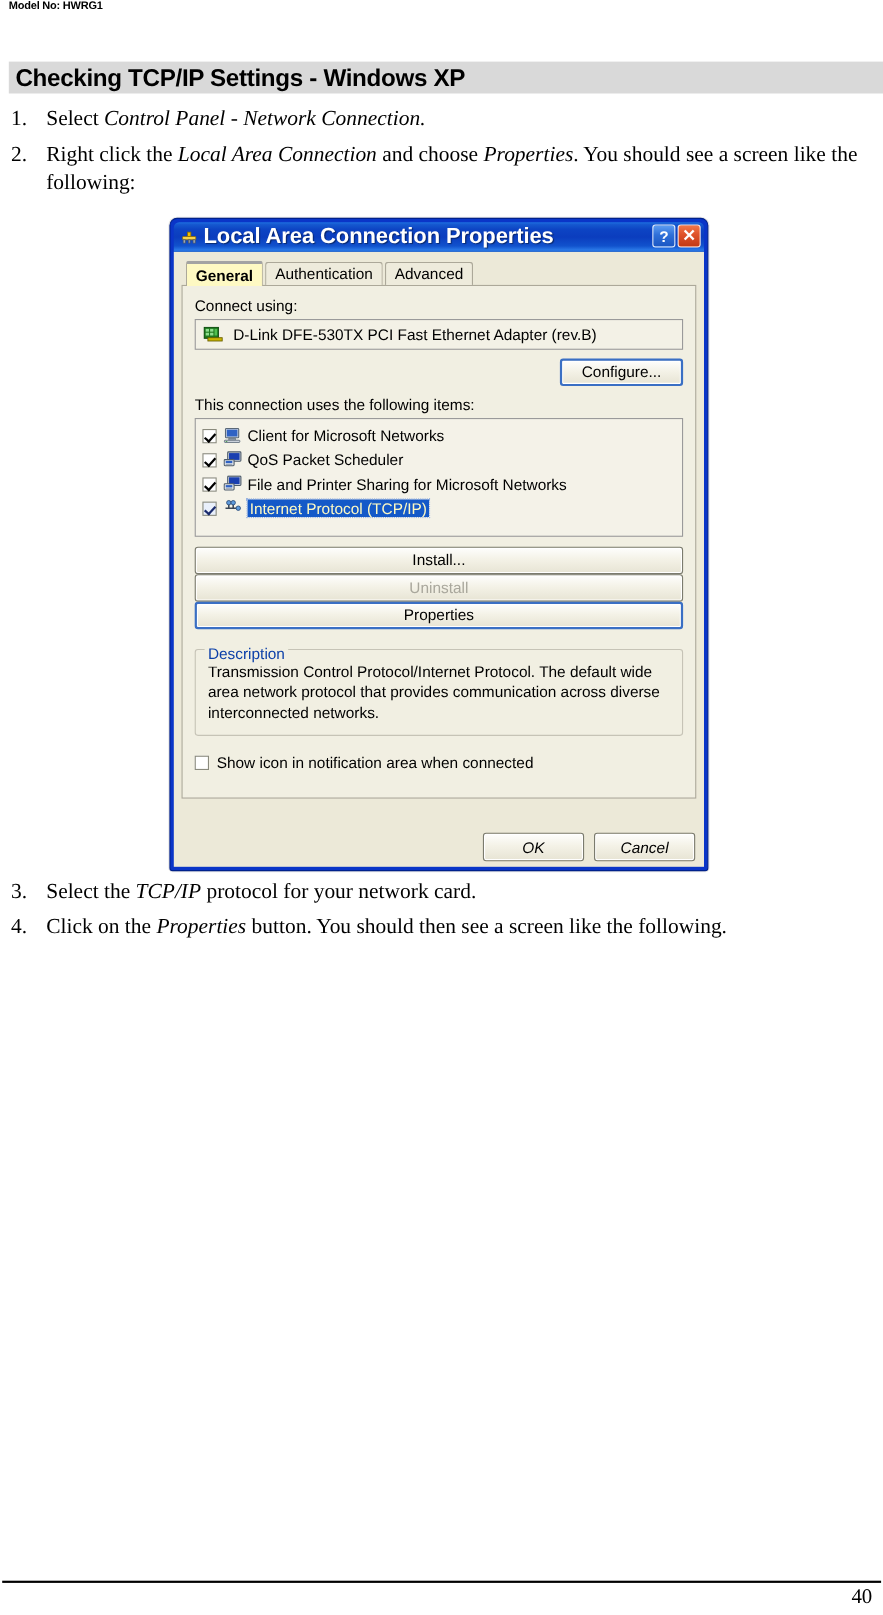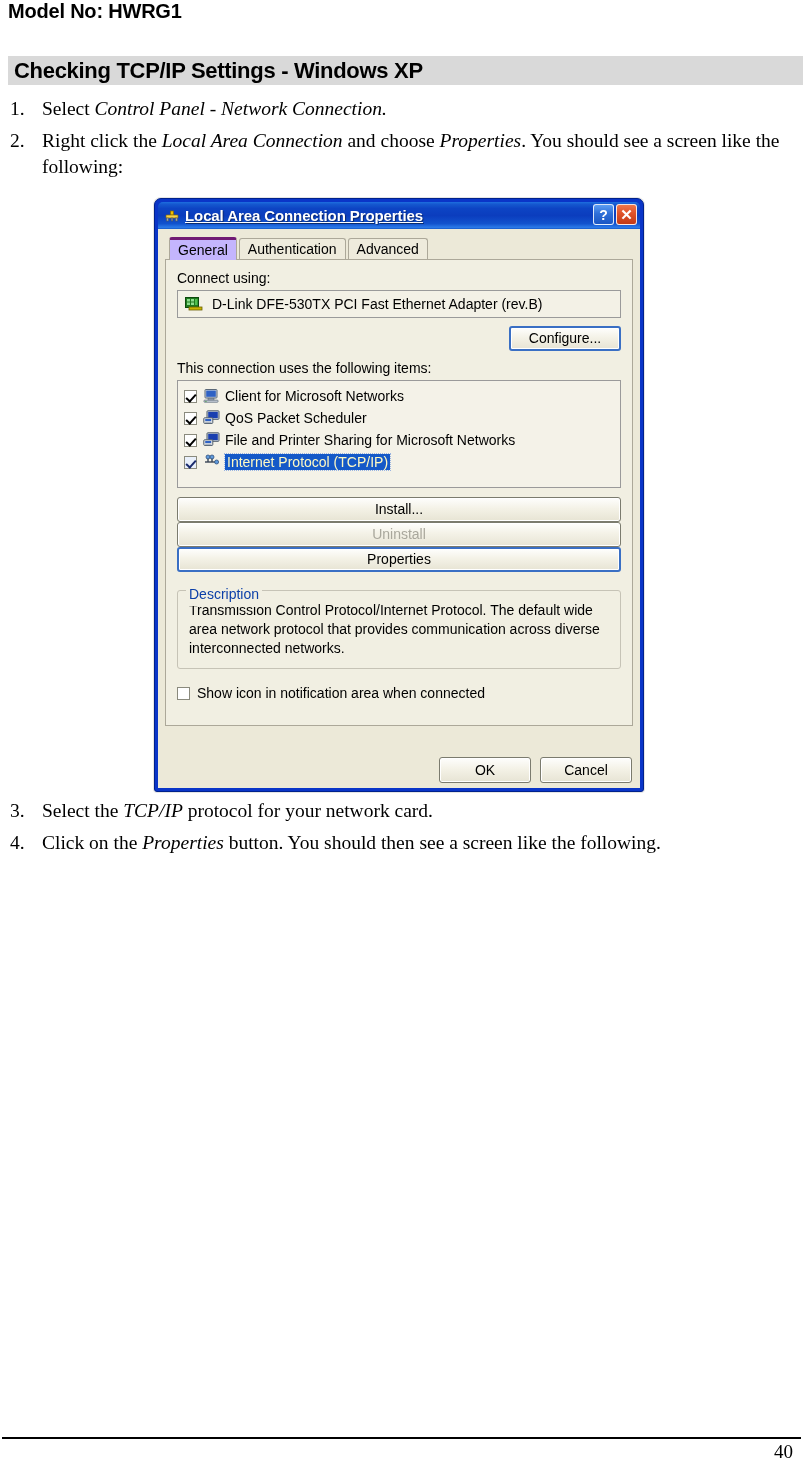"Model No: HWRG1" .page-header { font-size: 20px -> 10px }
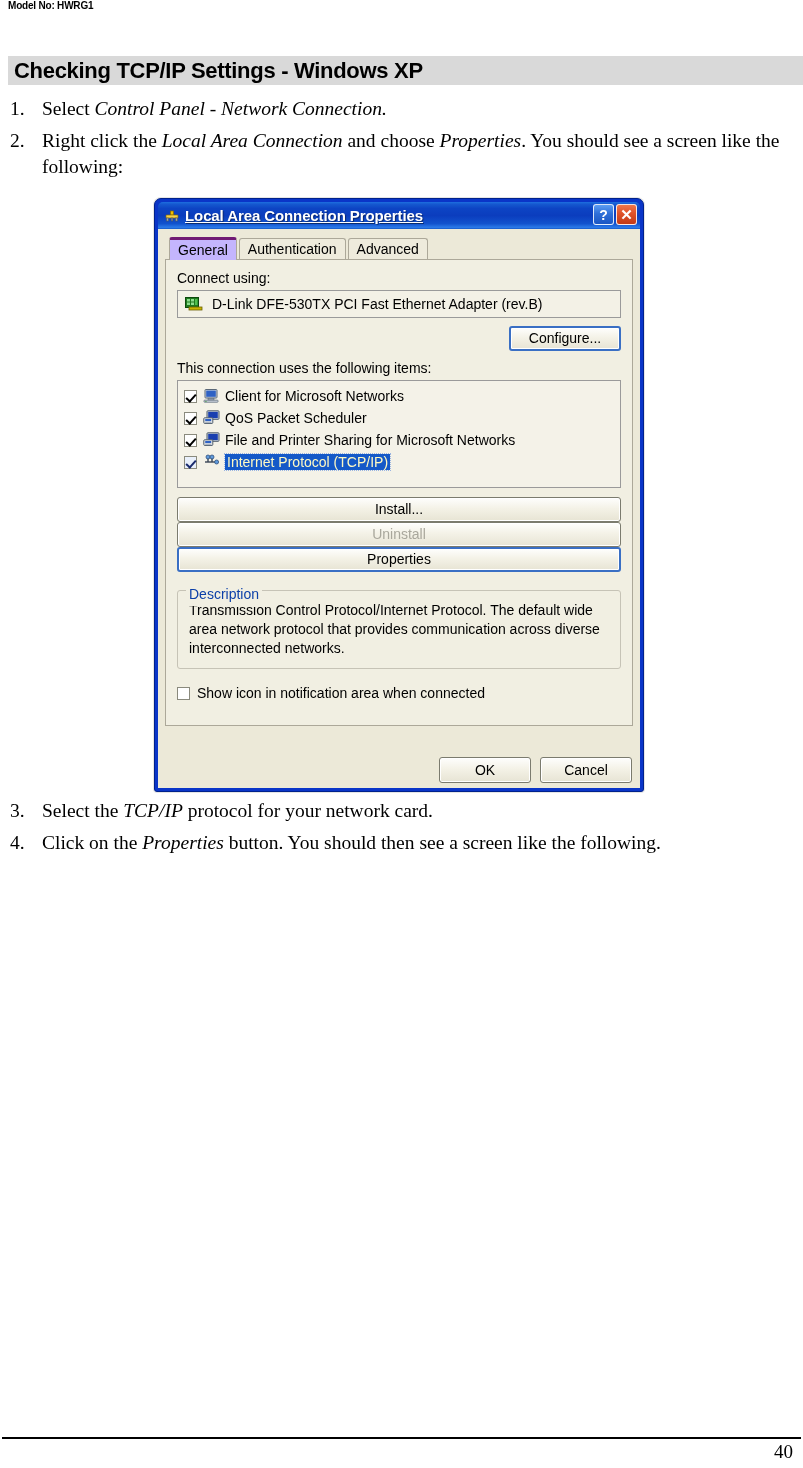"Local Area Connection Properties" .xp-title-text { font-size: 15px -> 20px; text-decoration: underline -> none }
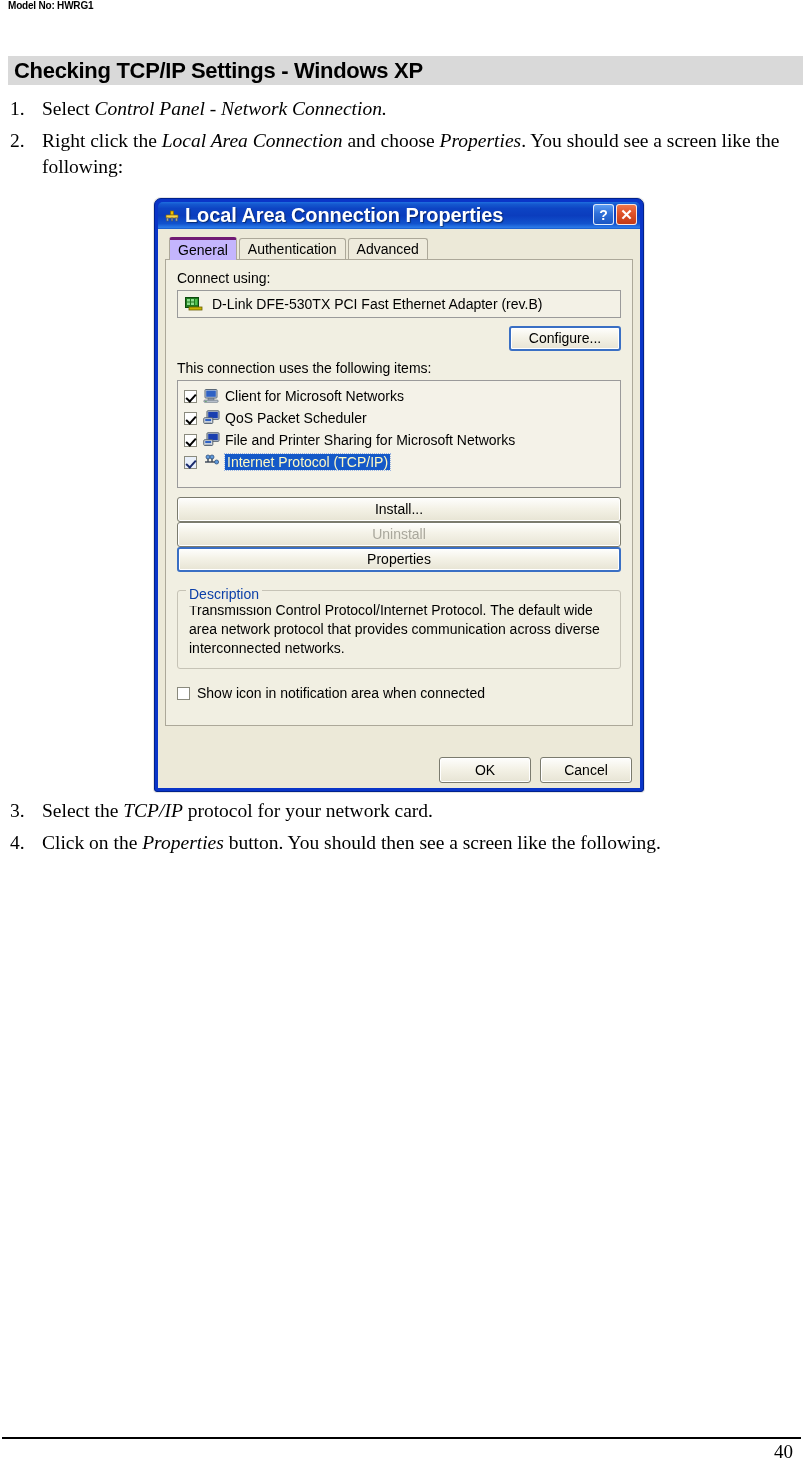"General" .xp-tab.active { background: #c4b5fd -> #fef9c3; border-top: 3px solid #701a75 -> 3px solid #a3a3a3; font-weight: none -> bold }
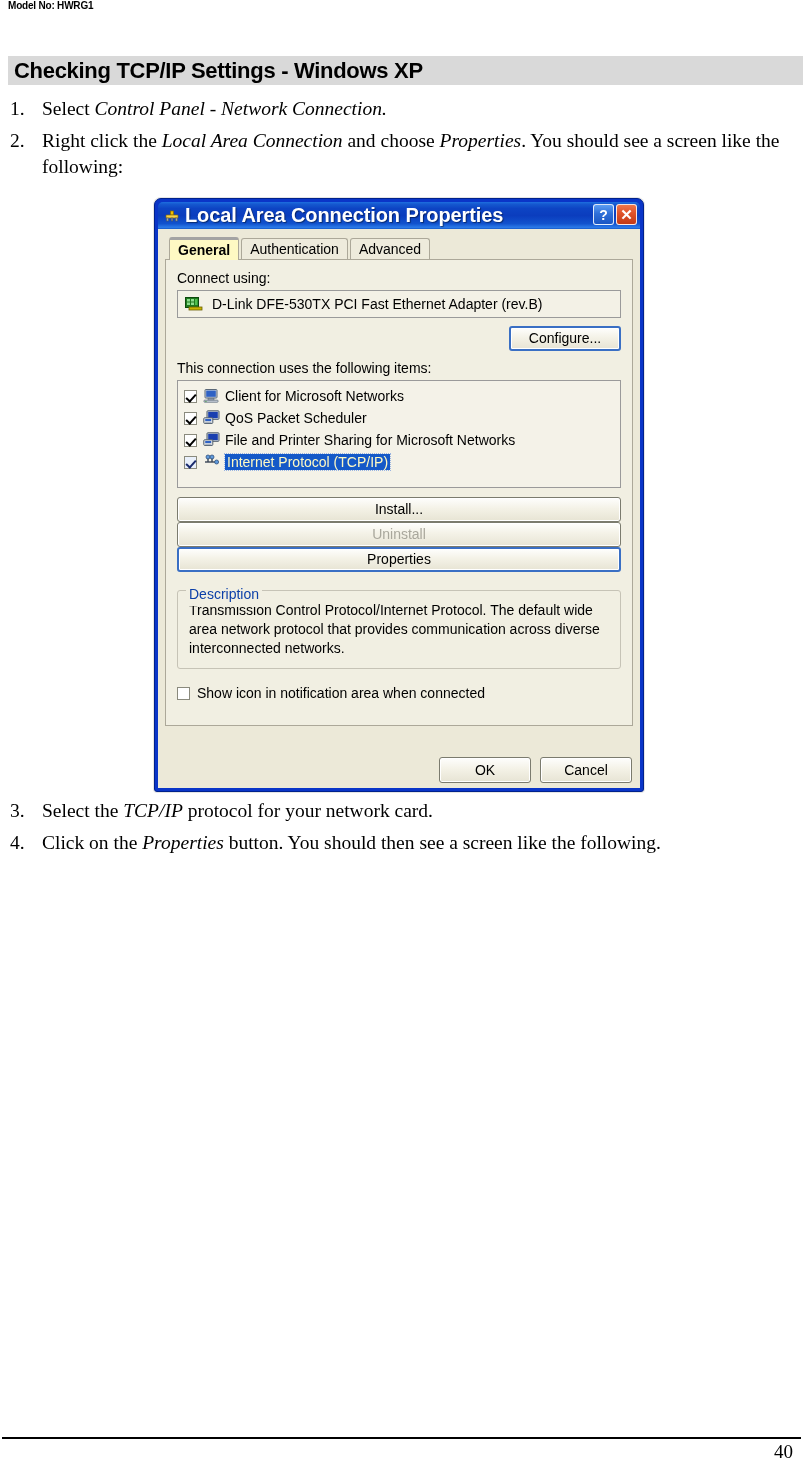"OK" .xp-footer { font-style: none -> italic }
